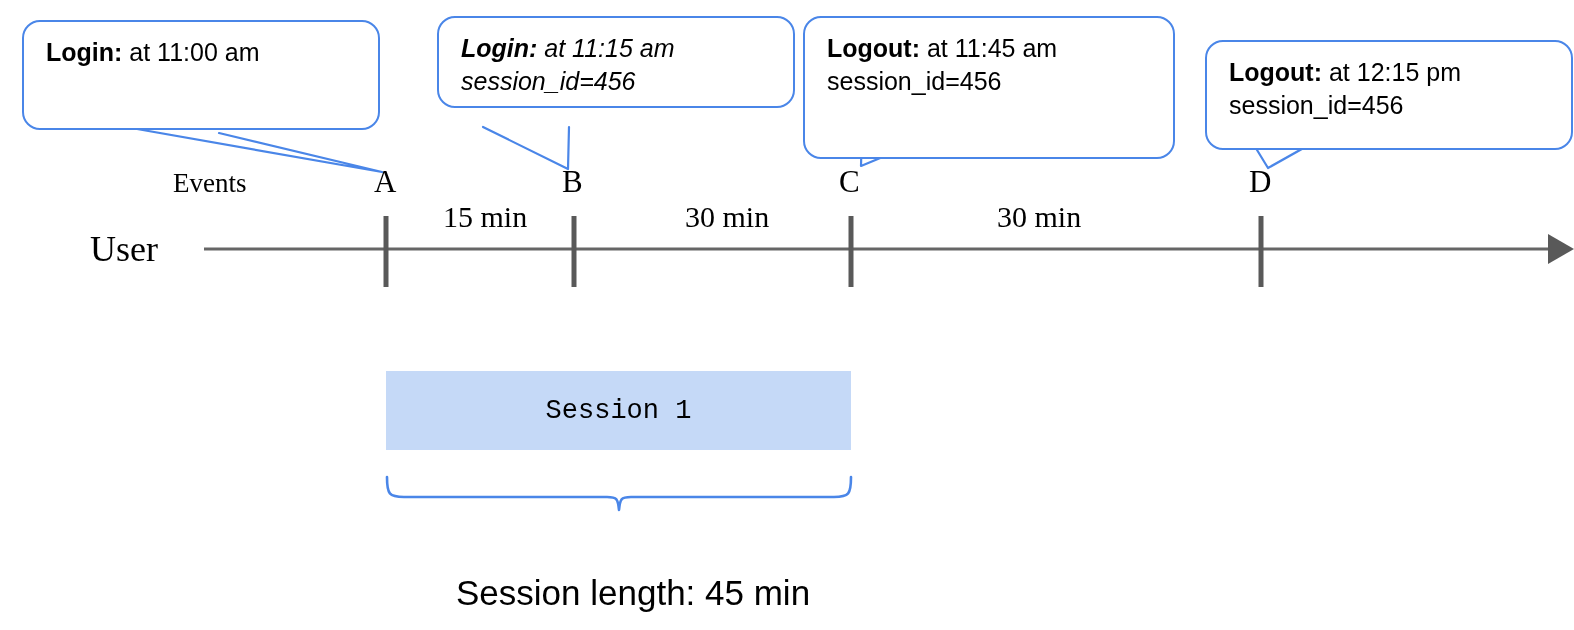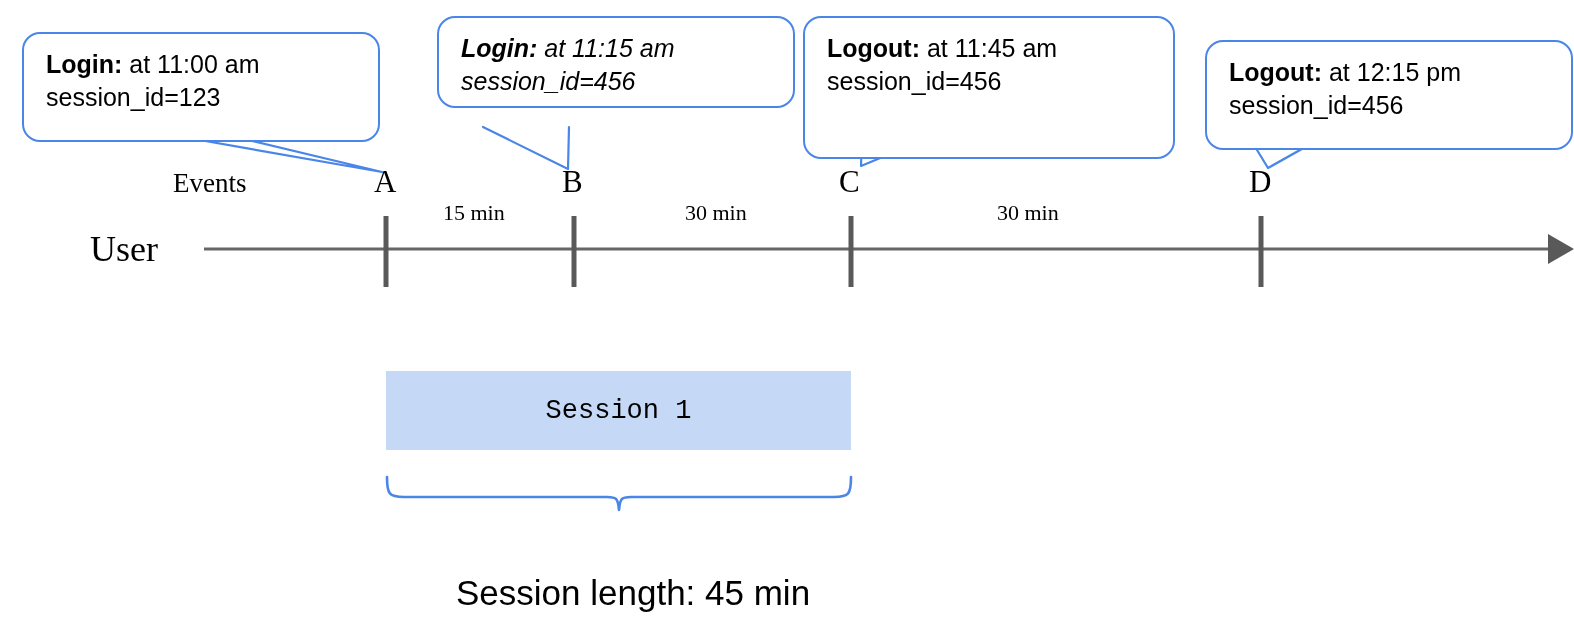"Login: at 11:00 am" div.callout { top: 32px -> 20px }
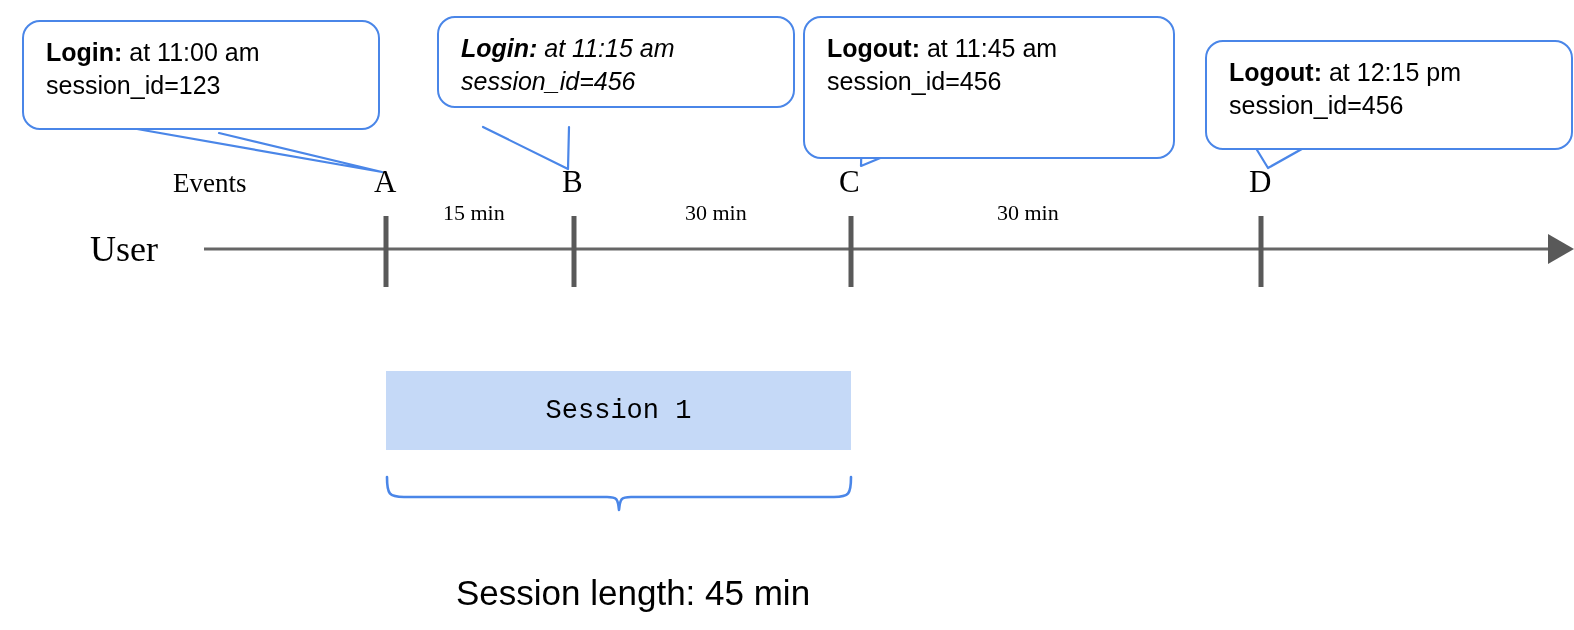"session_id=123" div.ln { html: <div>session_id=123</div> -> none }
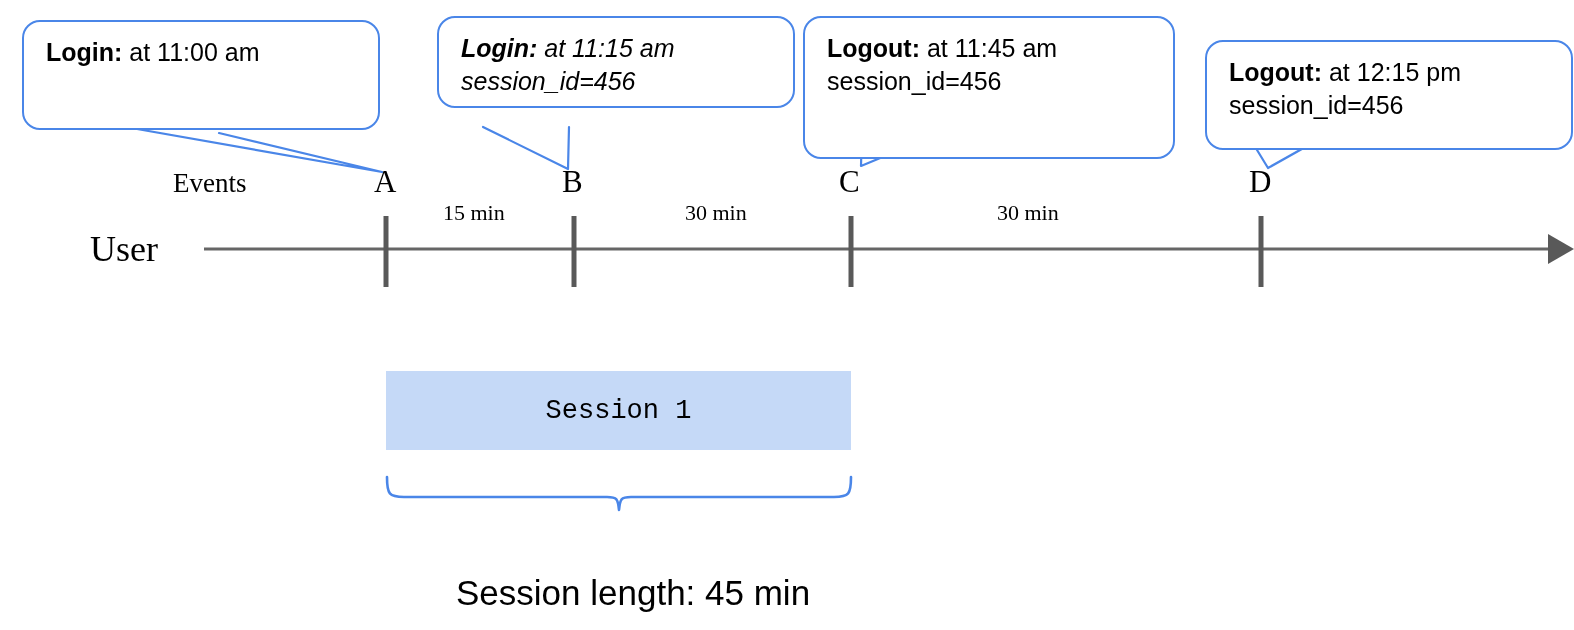"15 min" .interval { font-size: 22px -> 30px }
